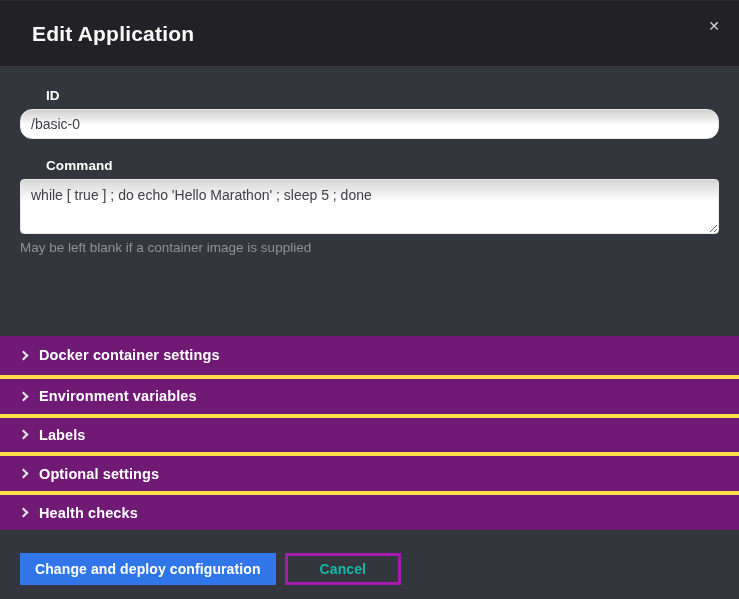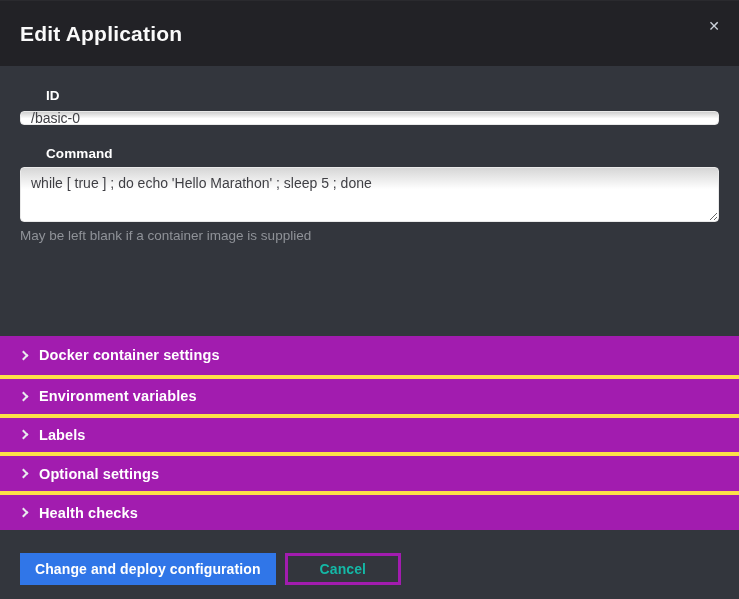"Edit Application" .modal-header { padding: 0 20px -> 0 32px }
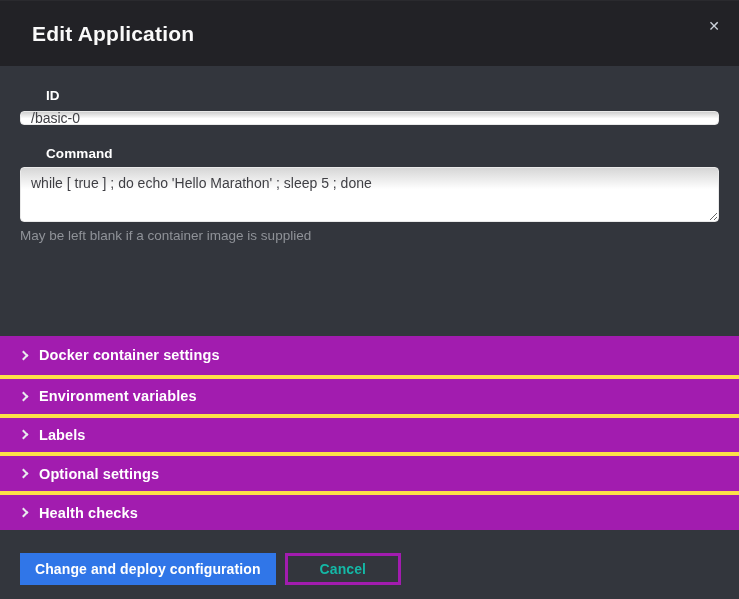"/basic-0" .text-input { border-radius: 4px -> 12px; height: 14px -> 30px }
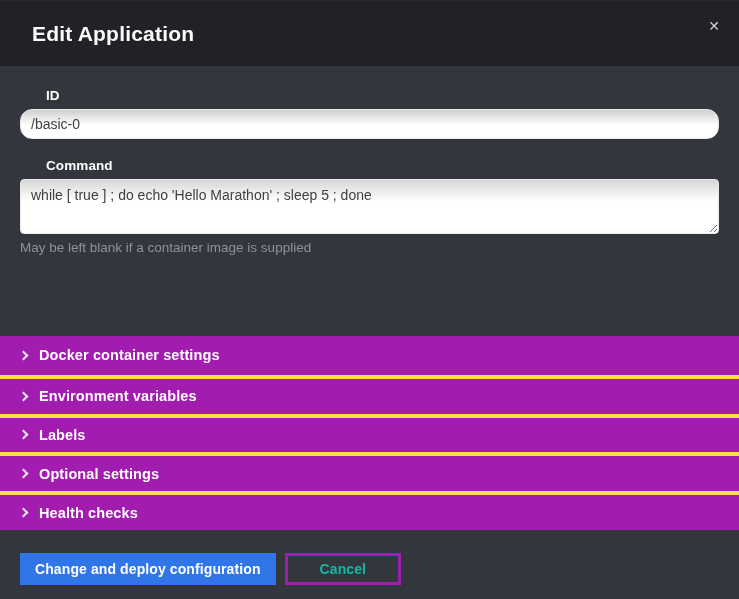"Docker container settings" .accordion { background: #a21caf -> #701a75 }
